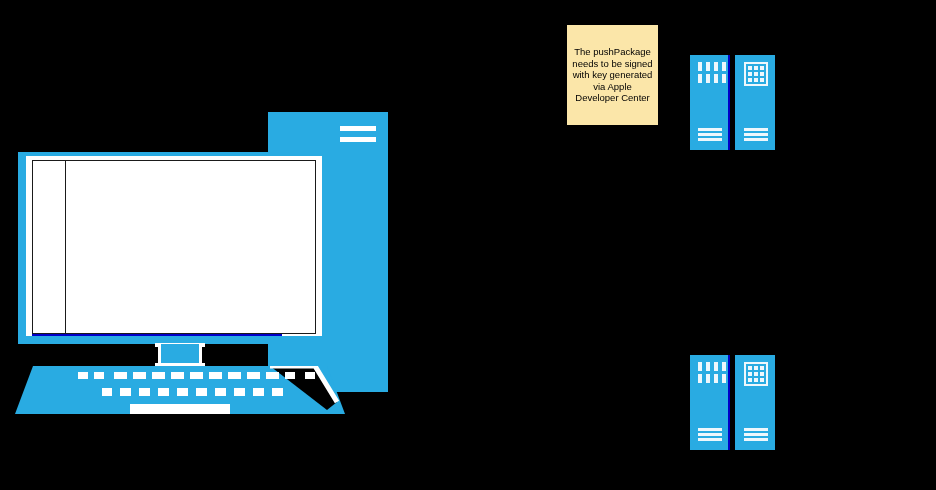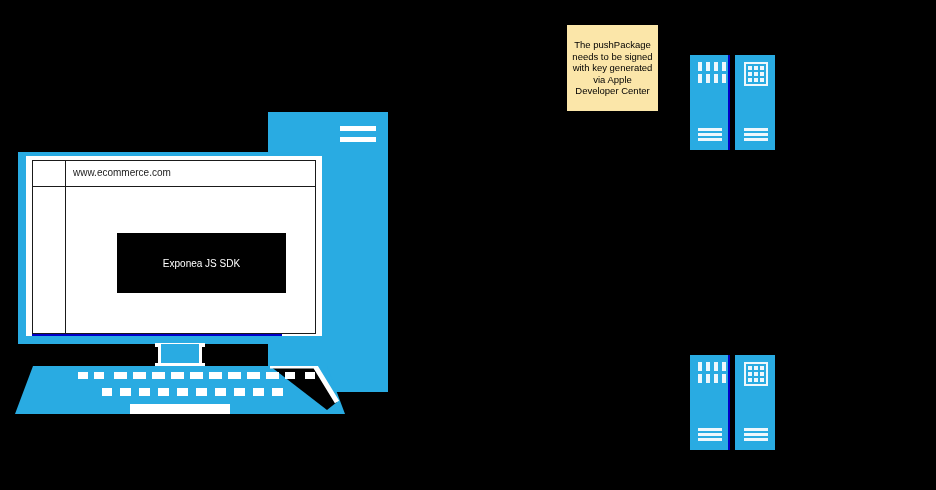"The pushPackage needs to be" div.note { height: 86px -> 100px }
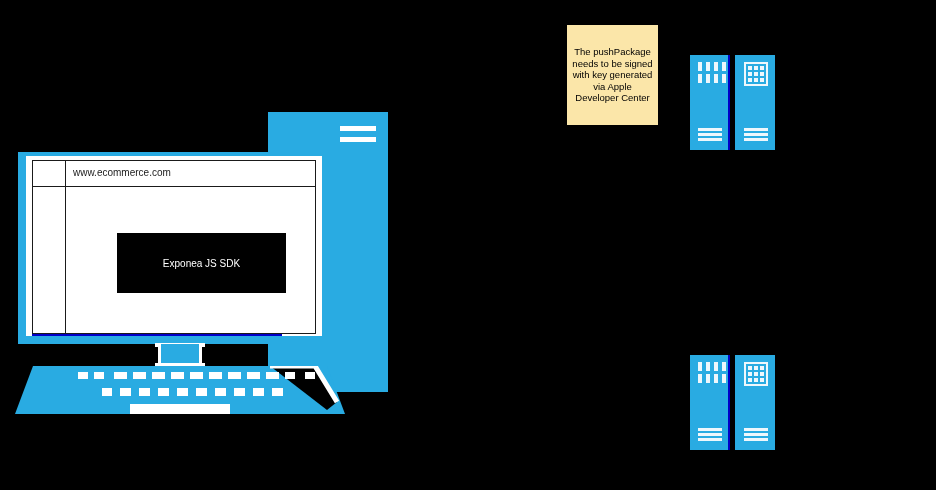"www.ecommerce.com" div.screen-urlrow { html: <div> <span>www.ecommerce.com</span> </div> -> none }
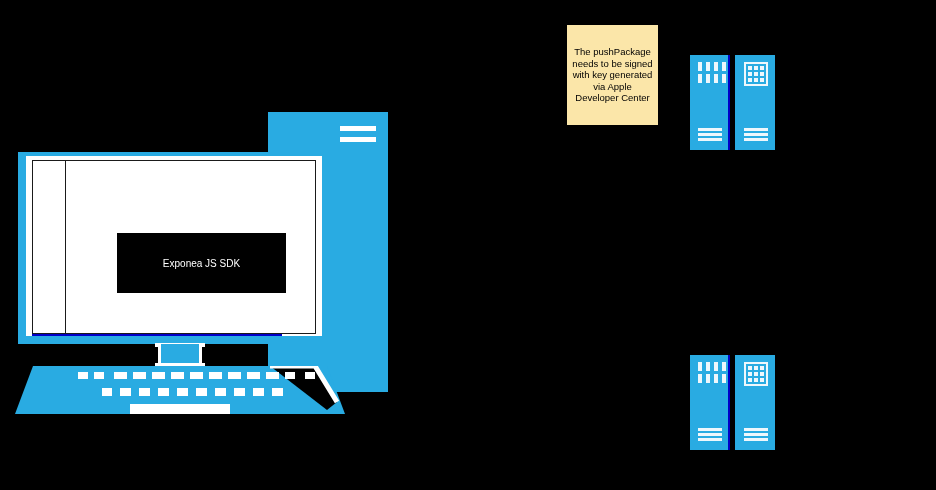"Exponea JS SDK" div.sdkbox { html: <div> <span>Exponea JS SDK</span> </div> -> none }
